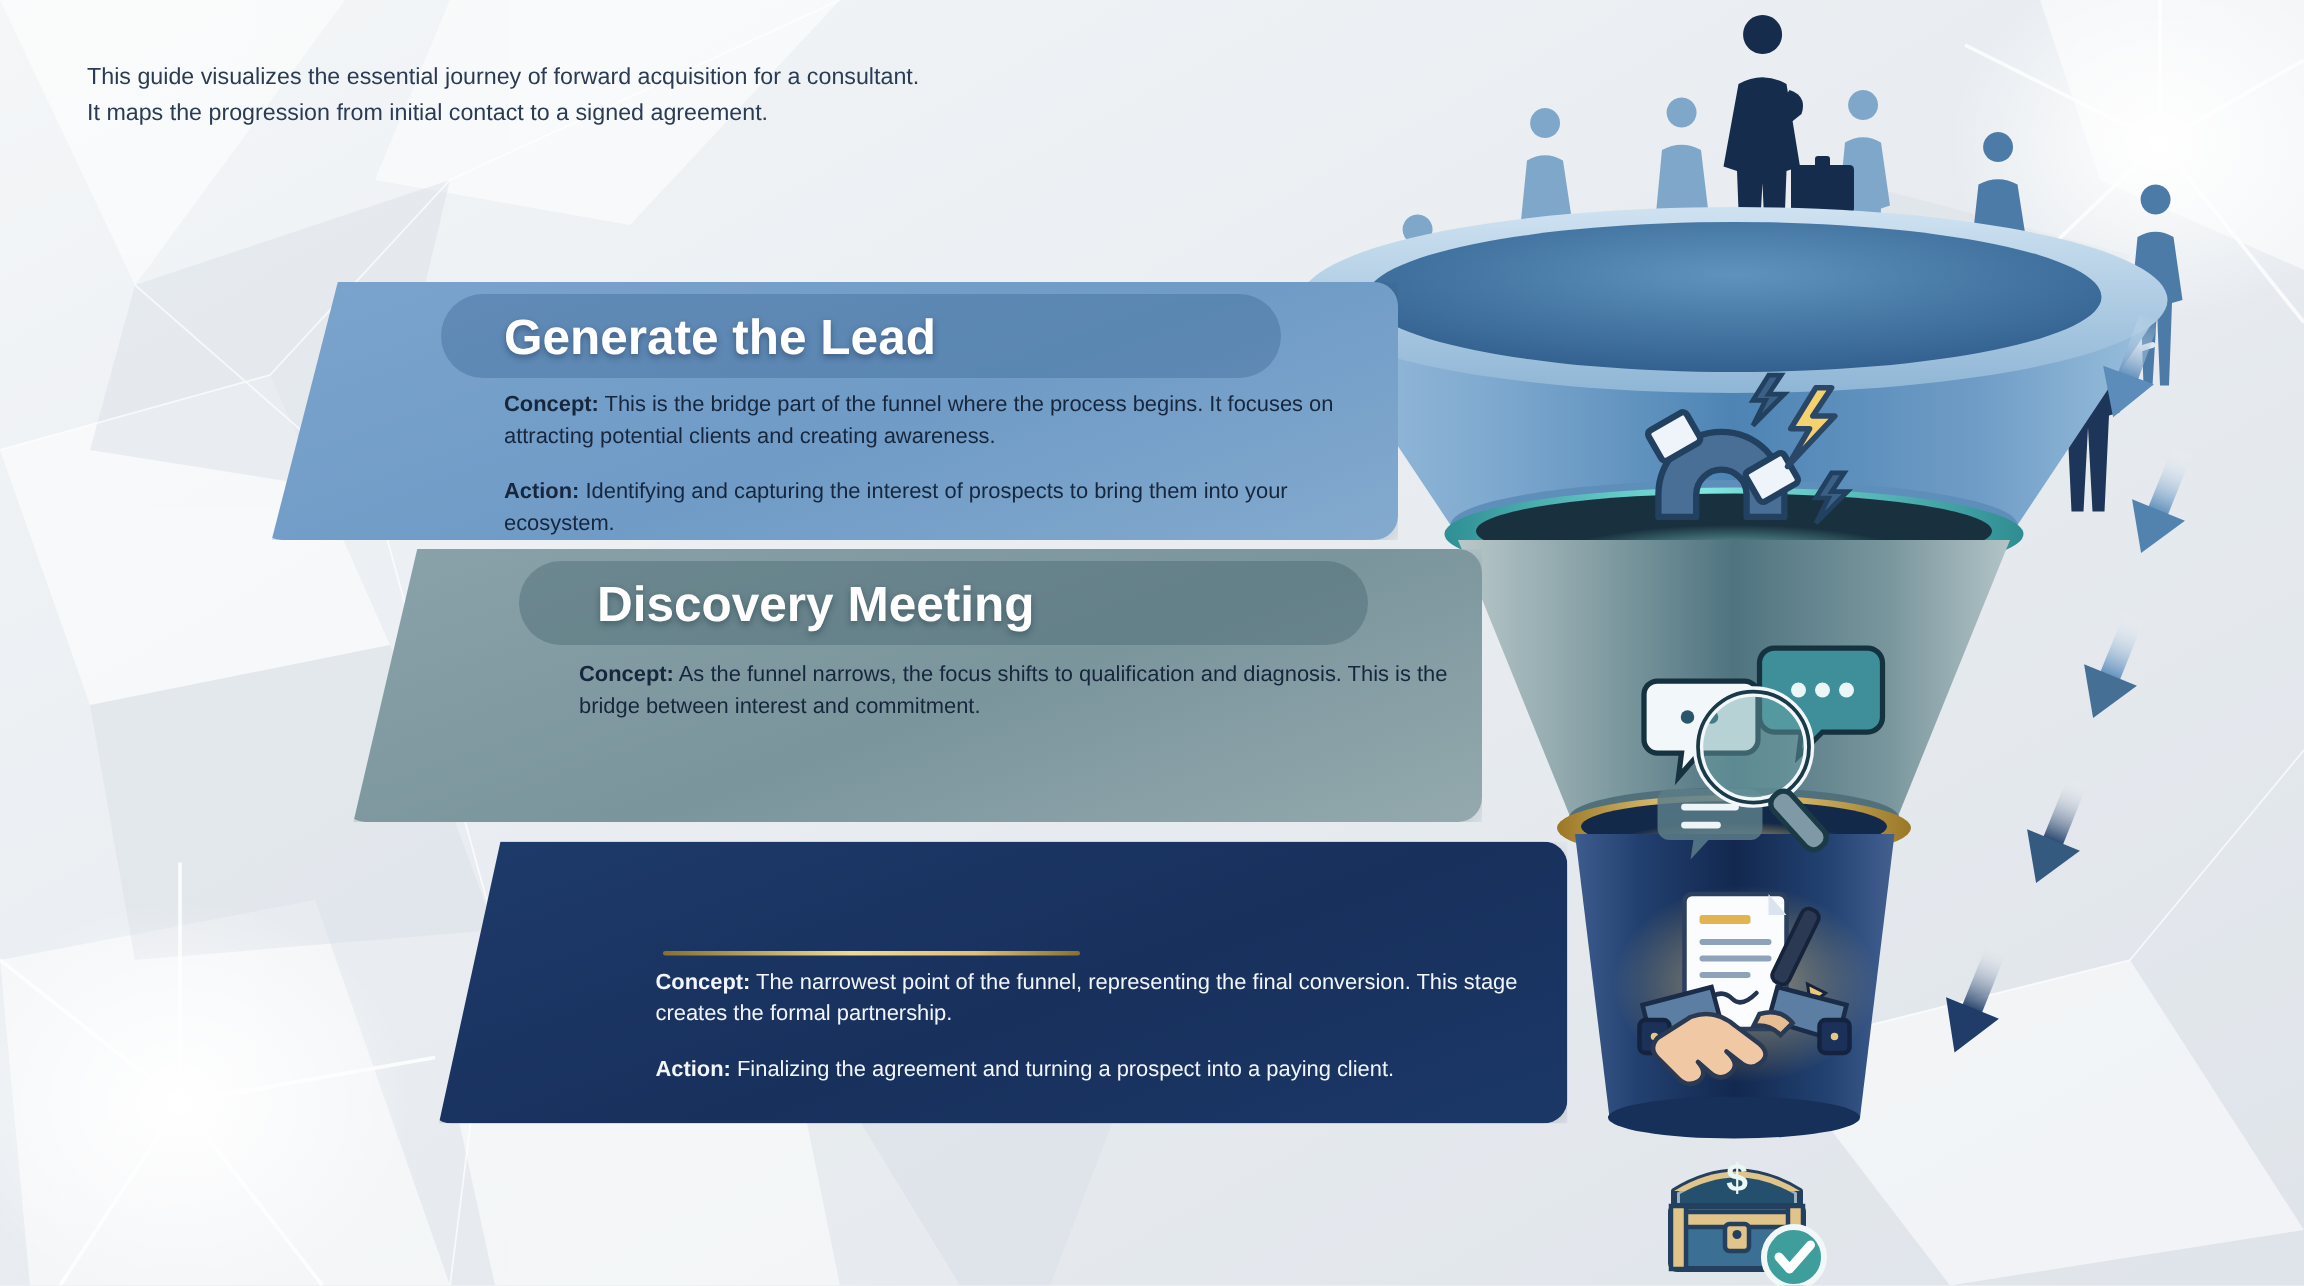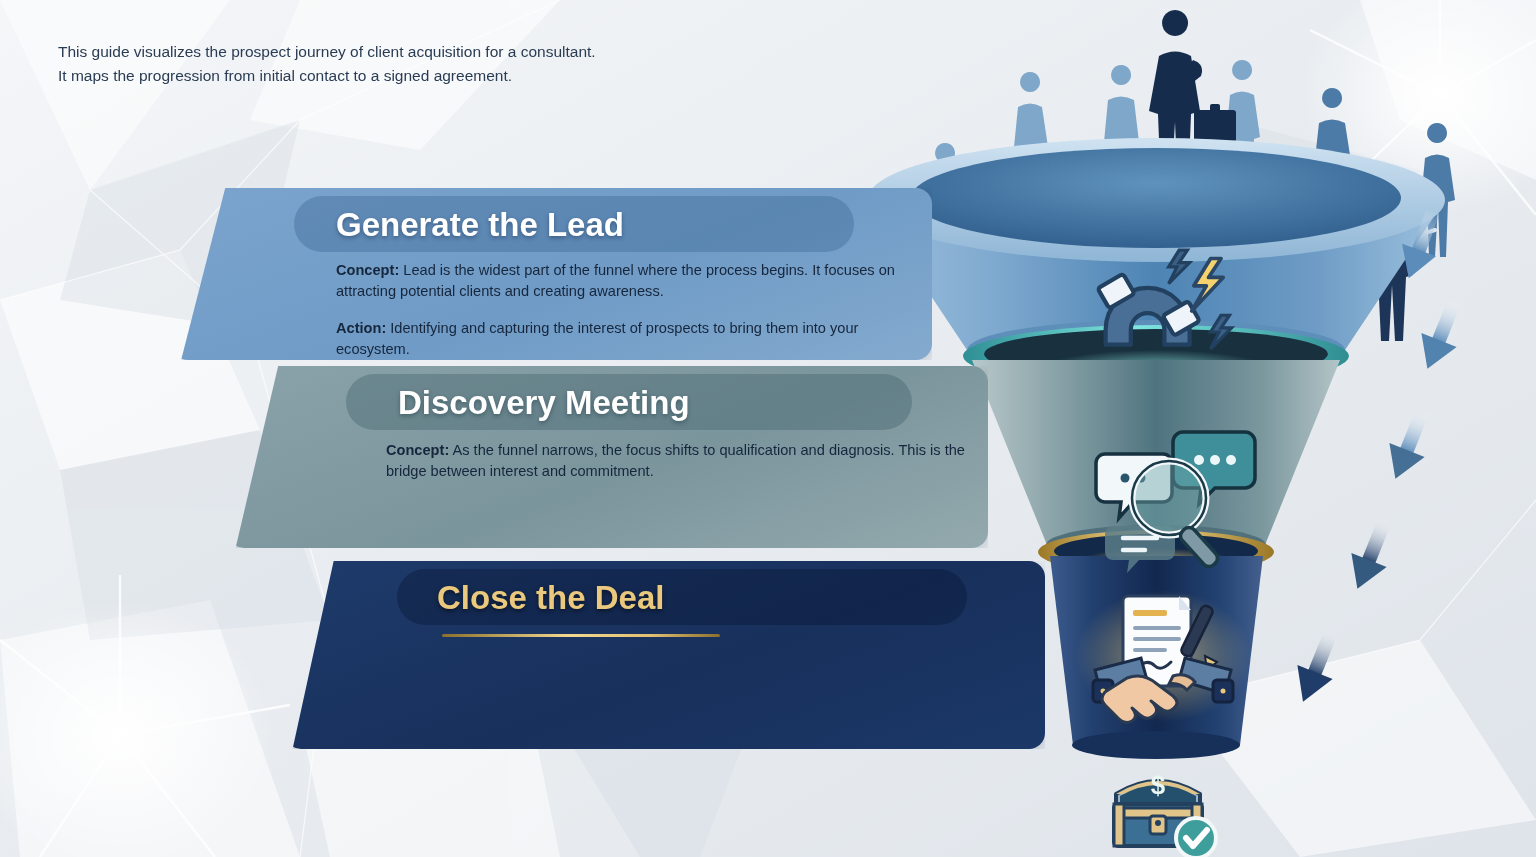"This guide visualizes the prospect" div.subtitle { text: prospect journey of client -> essential journey of forward }
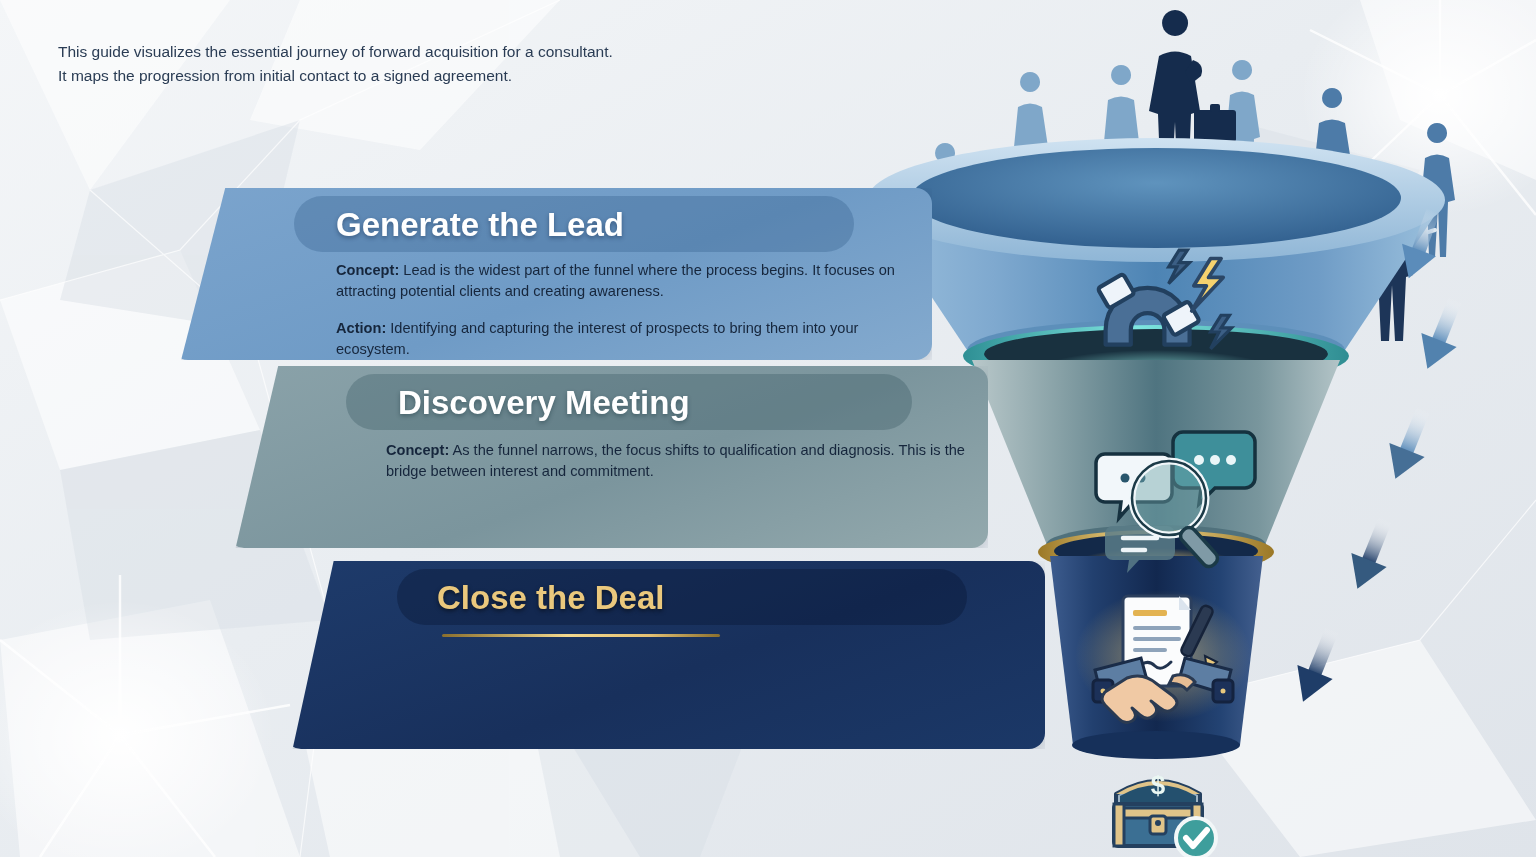"Lead is the widest part" span { text: Lead is the widest -> This is the bridge }
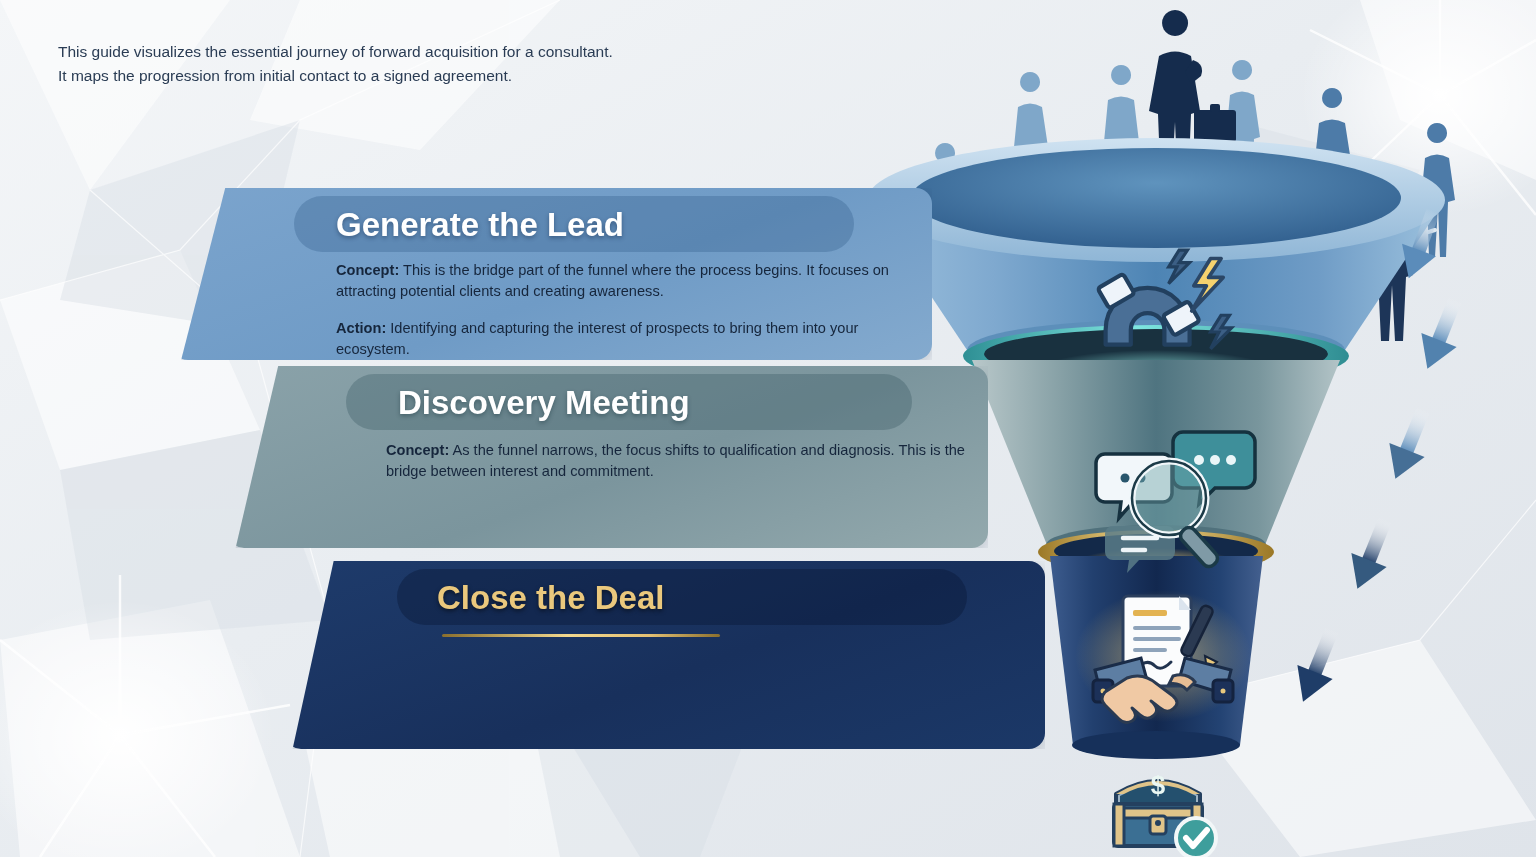"Close the Deal" div.pill { html: <div> <span>Close the Deal</span> </div> -> none }
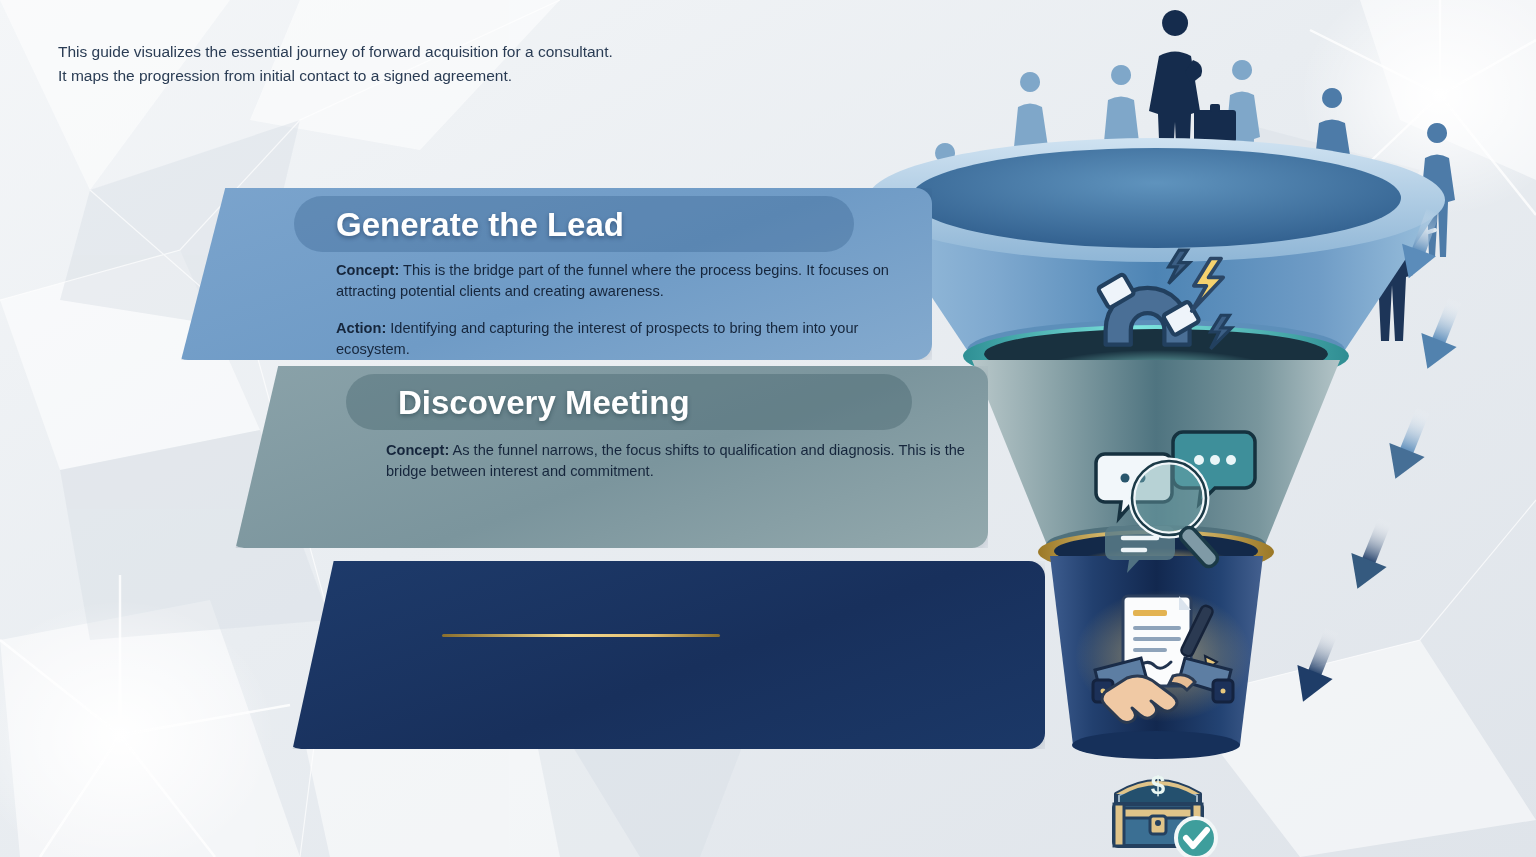"Concept: The narrowest point of" div.body-blk { html: none -> <div> <b>Concept:</b><span> The narrowest point of the funnel, representing the final conversion. This stage creates the formal partnership.</span> </div> }
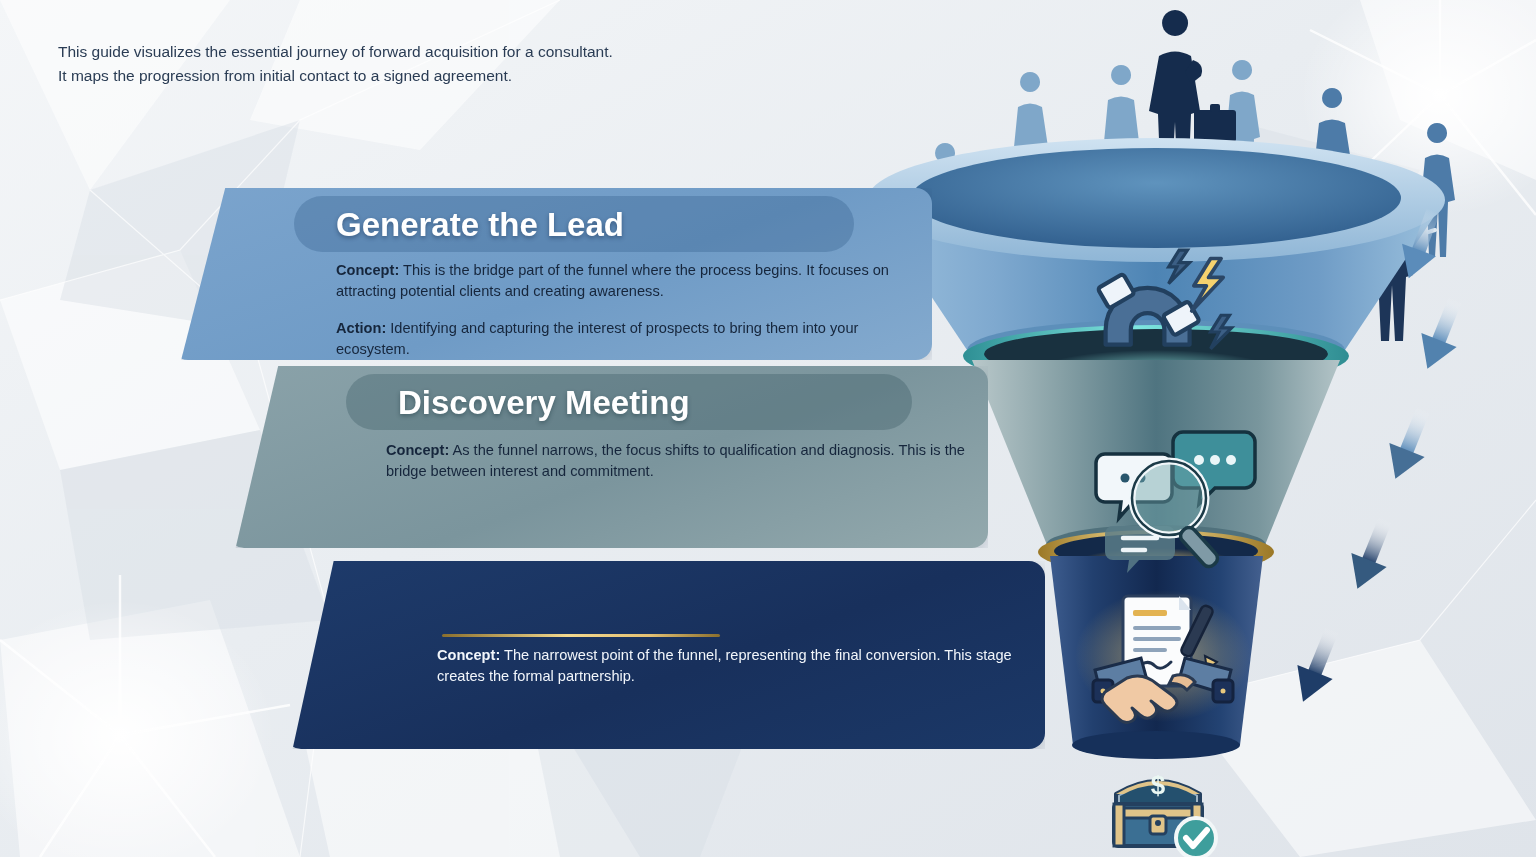"Action: Finalizing the agreement and" div { html: none -> <div> <b>Action:</b><span> Finalizing the agreement and turning a prospect into a paying client.</span> </div> }
